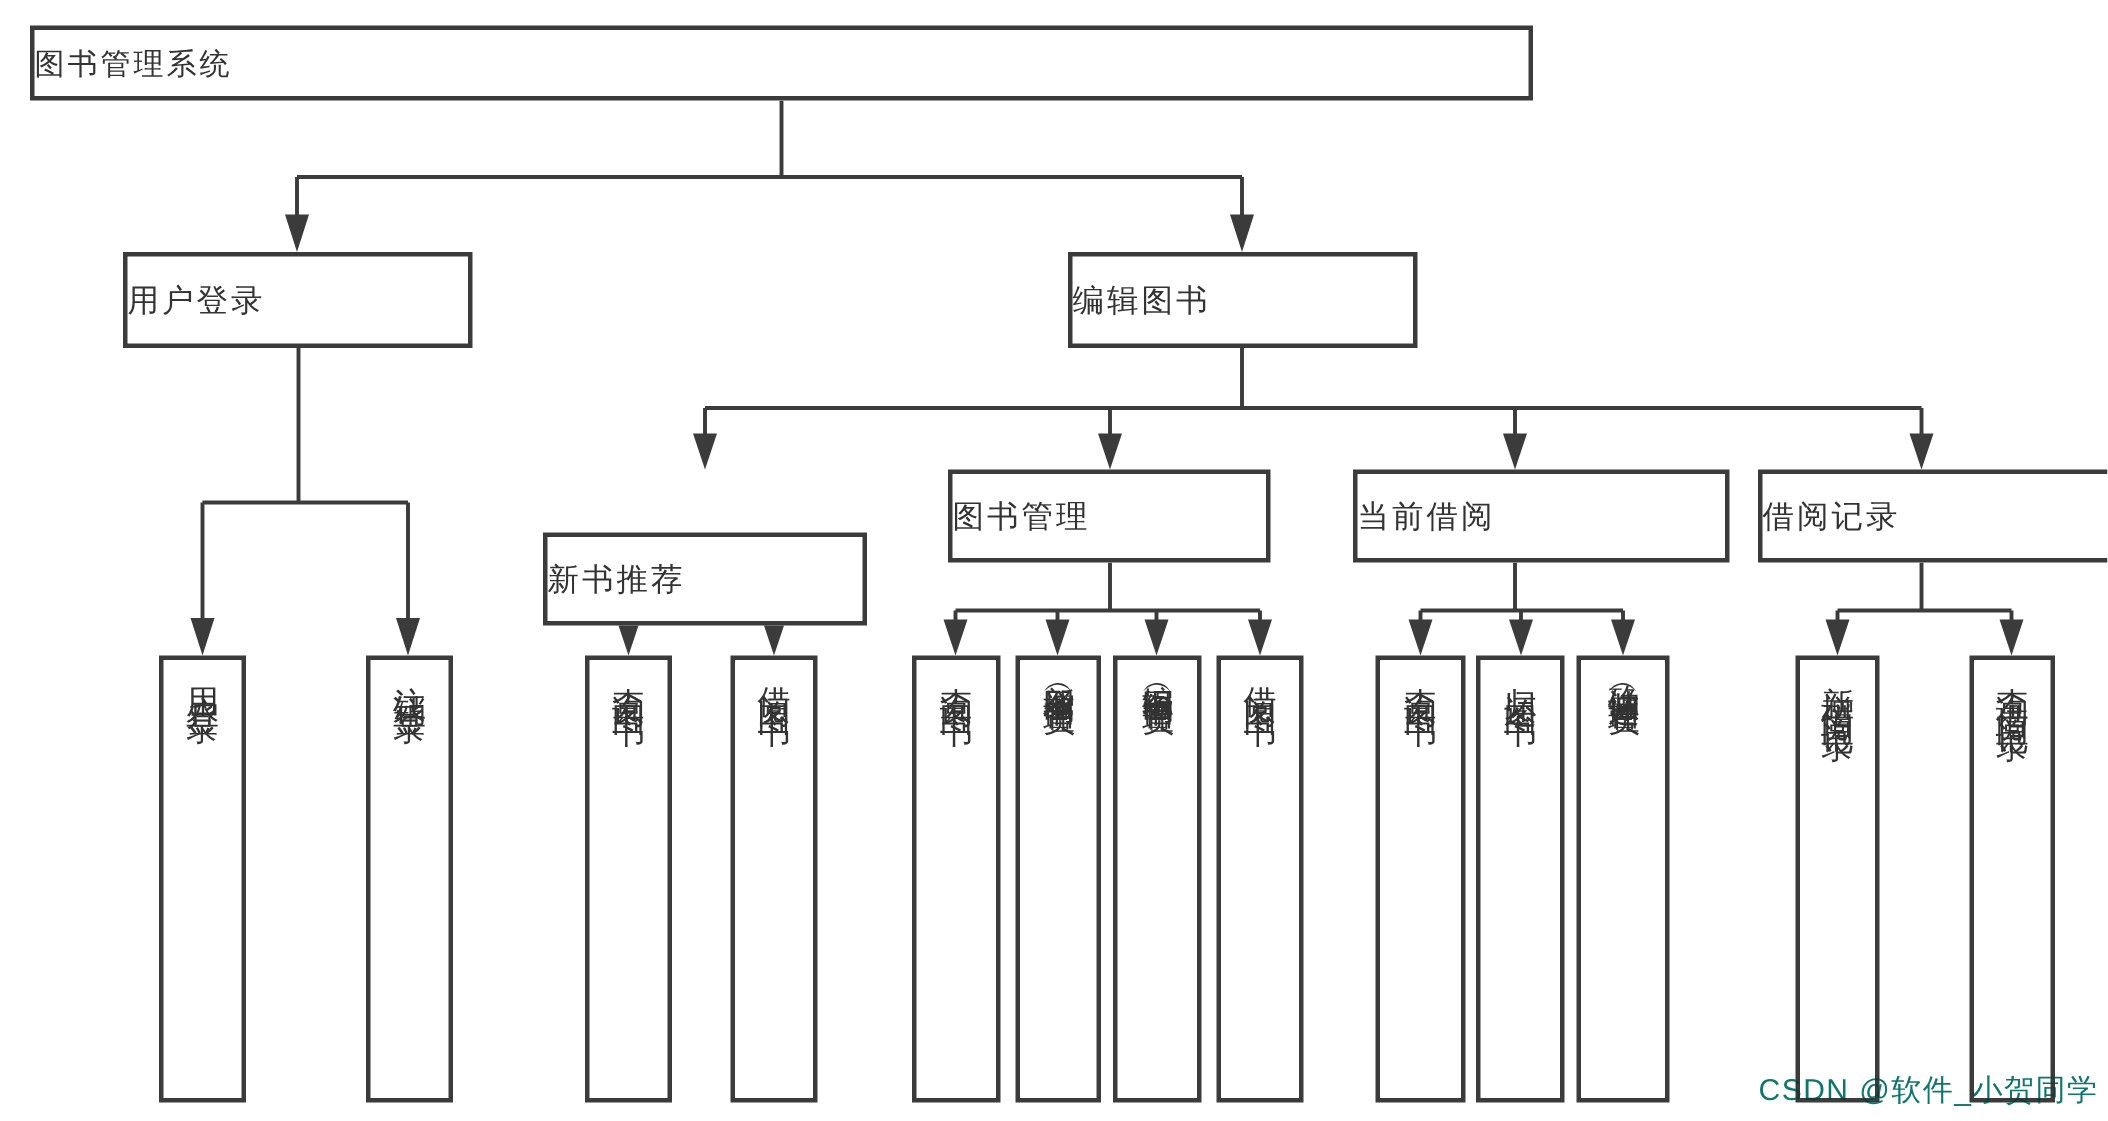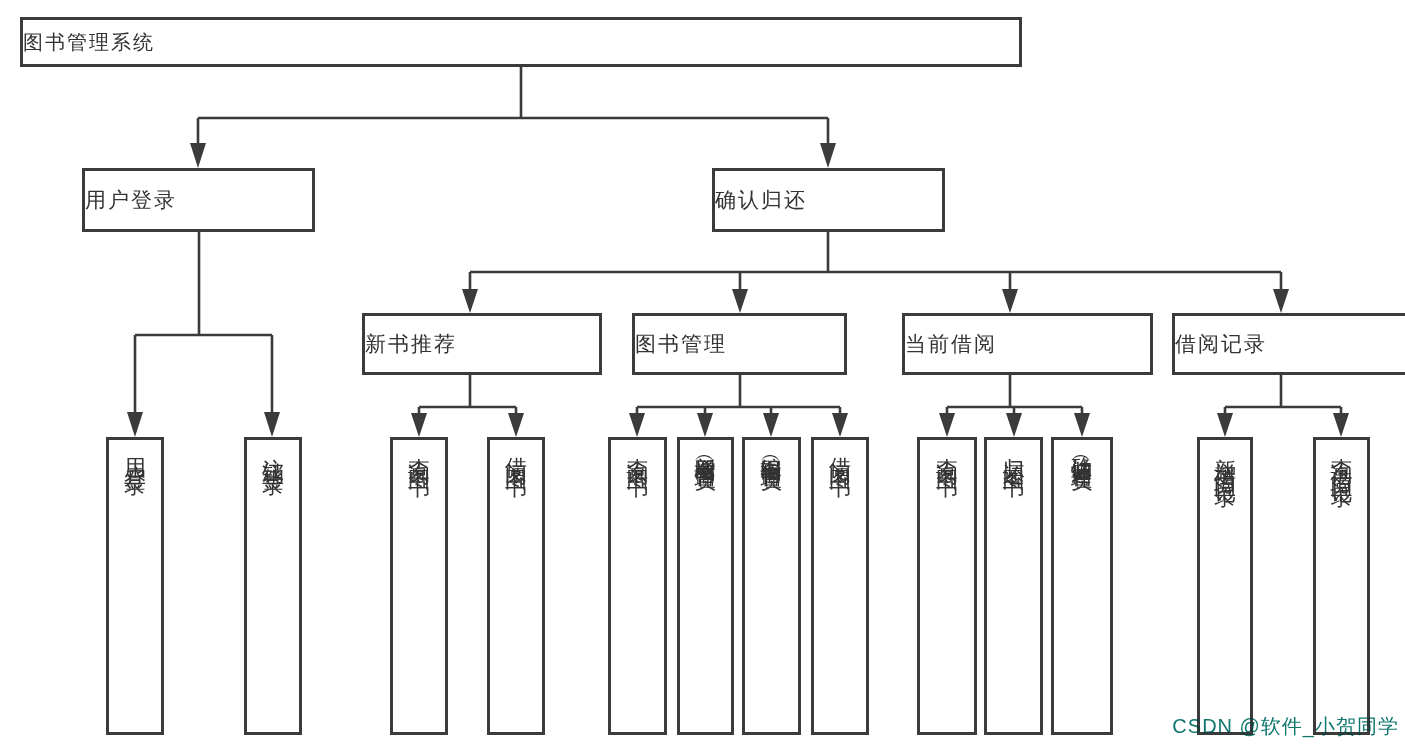"确认归还" span { text: 确认归还 -> 编辑图书 }
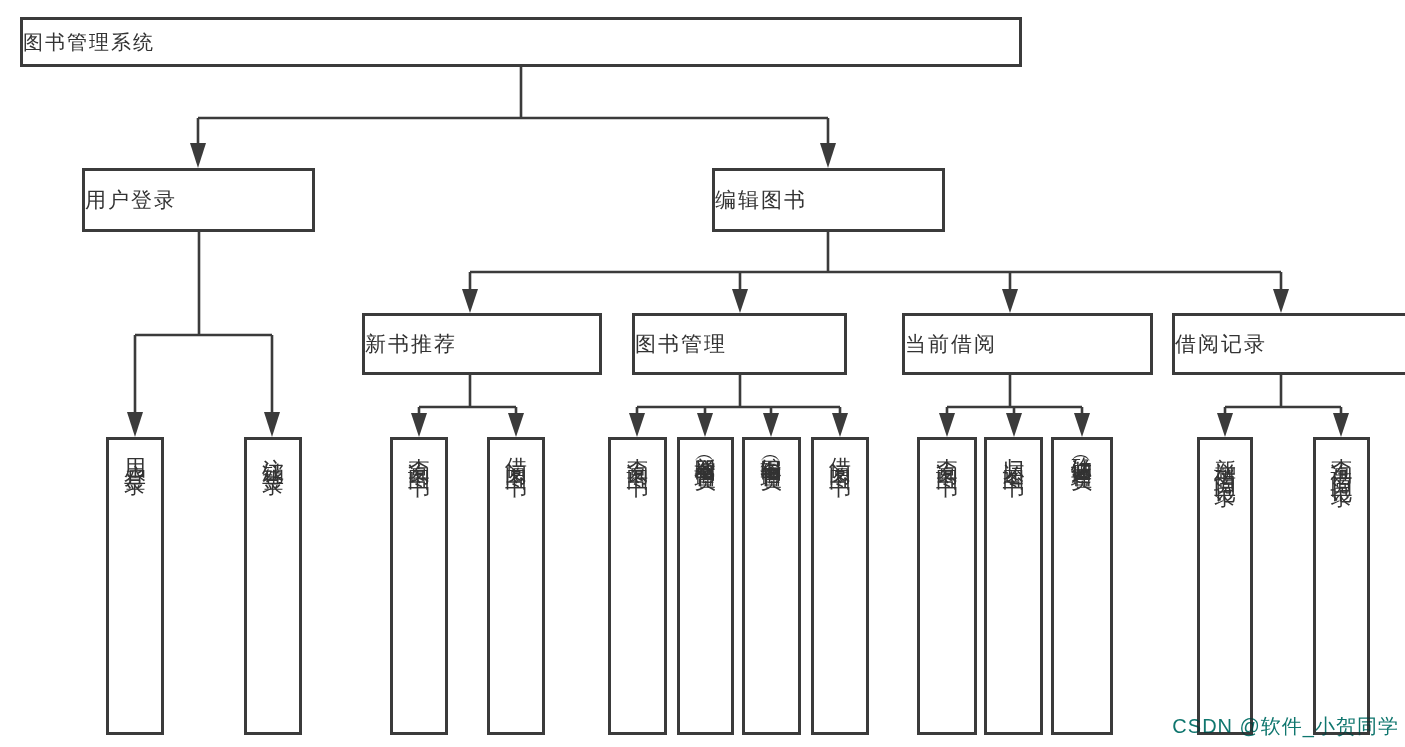"新书推荐" div.node { margin-top: none -> 42px; width: 240px -> 216px }
